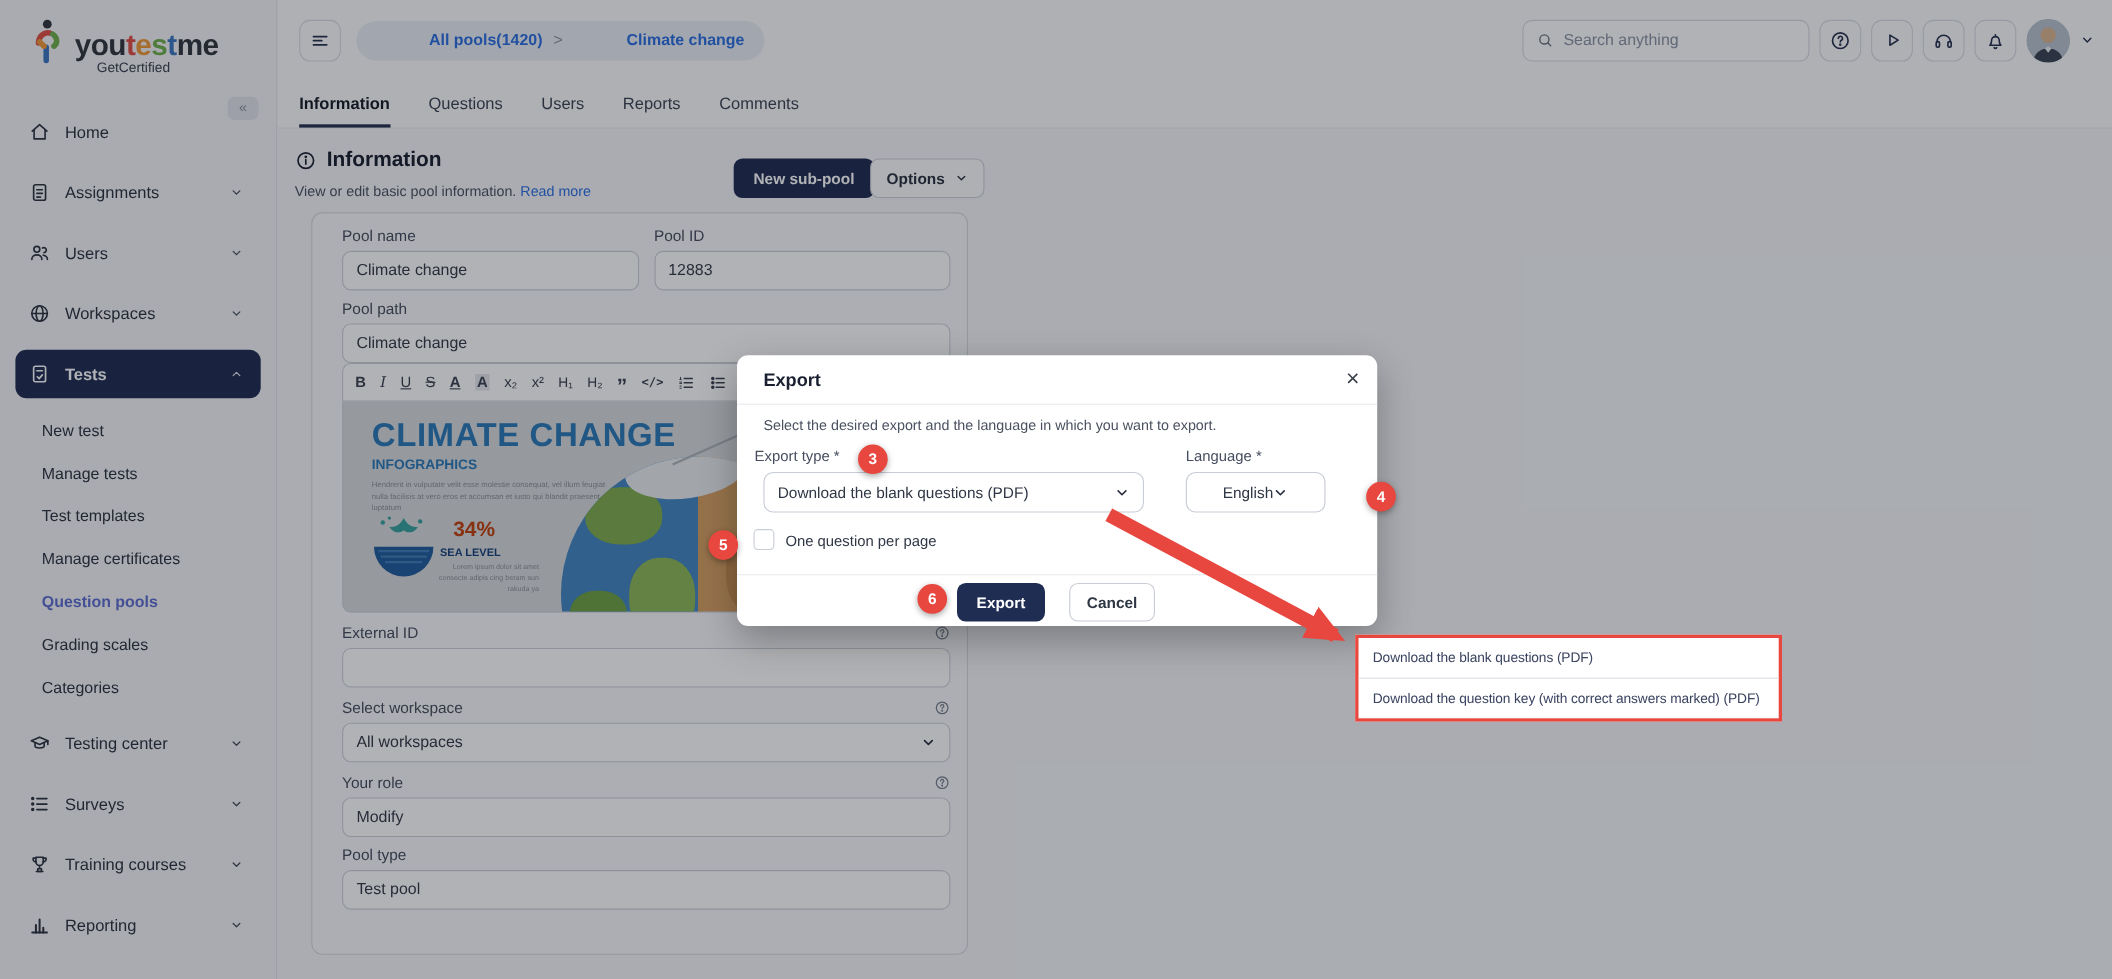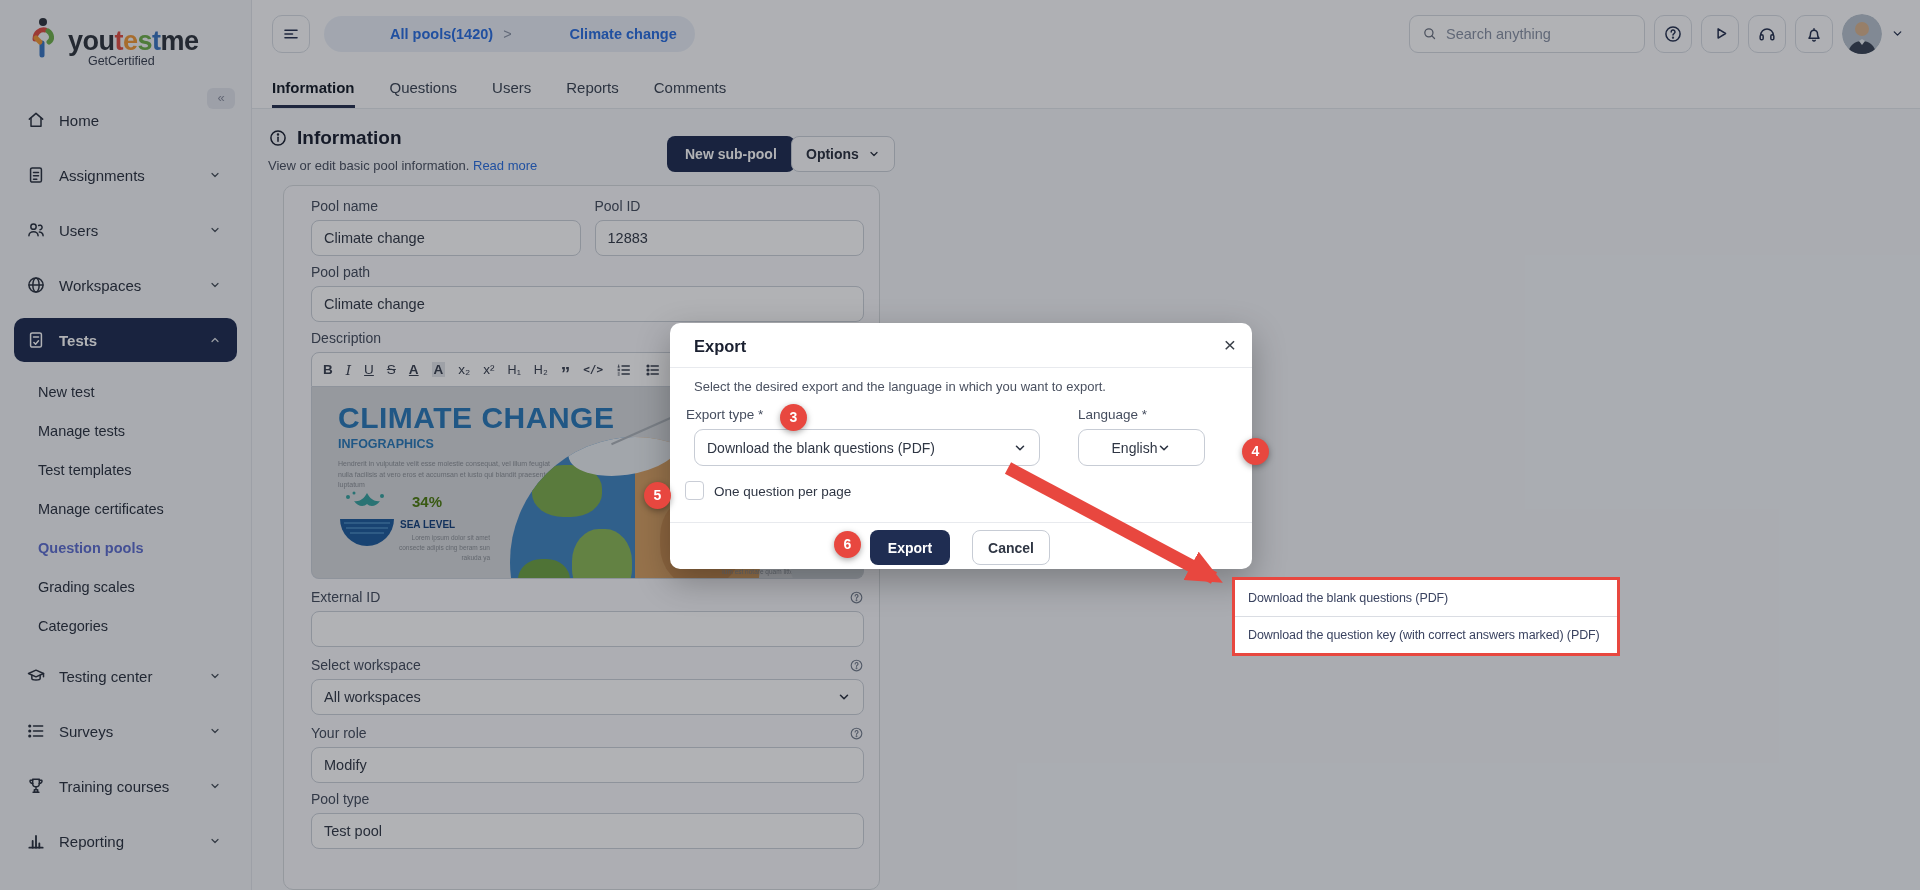"Search anything" .search { width: 236px -> 261px }
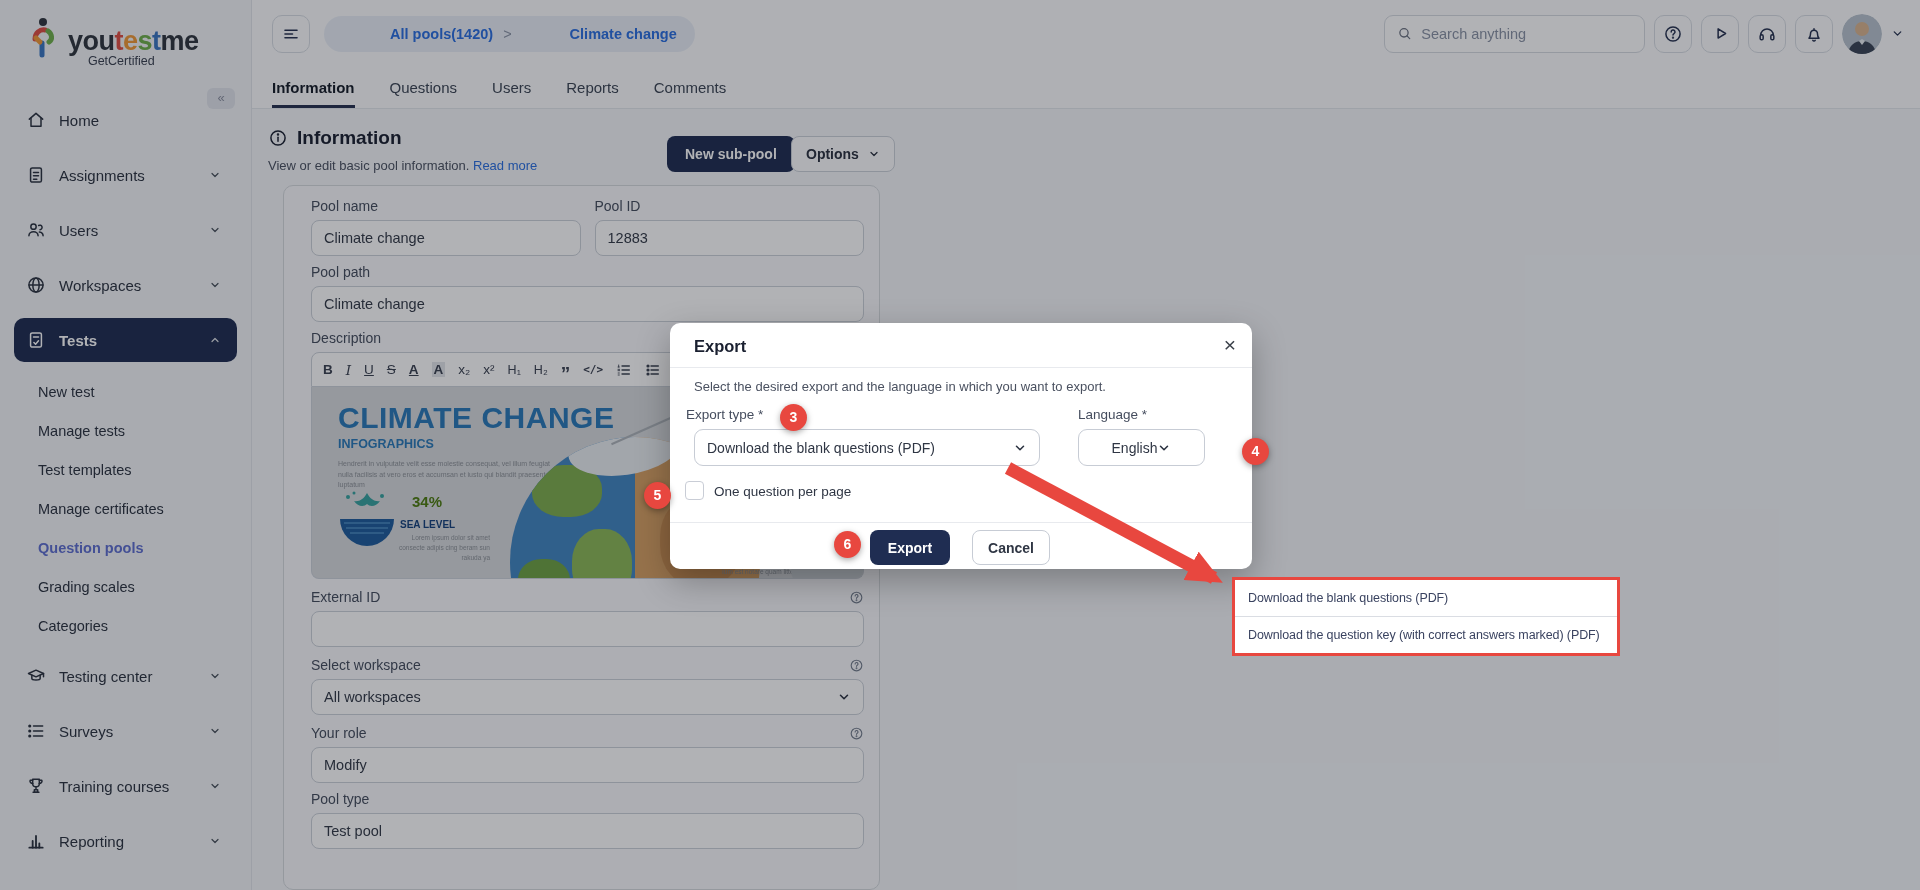"Description" div.f-label { html: <div>Description</div> -> none }
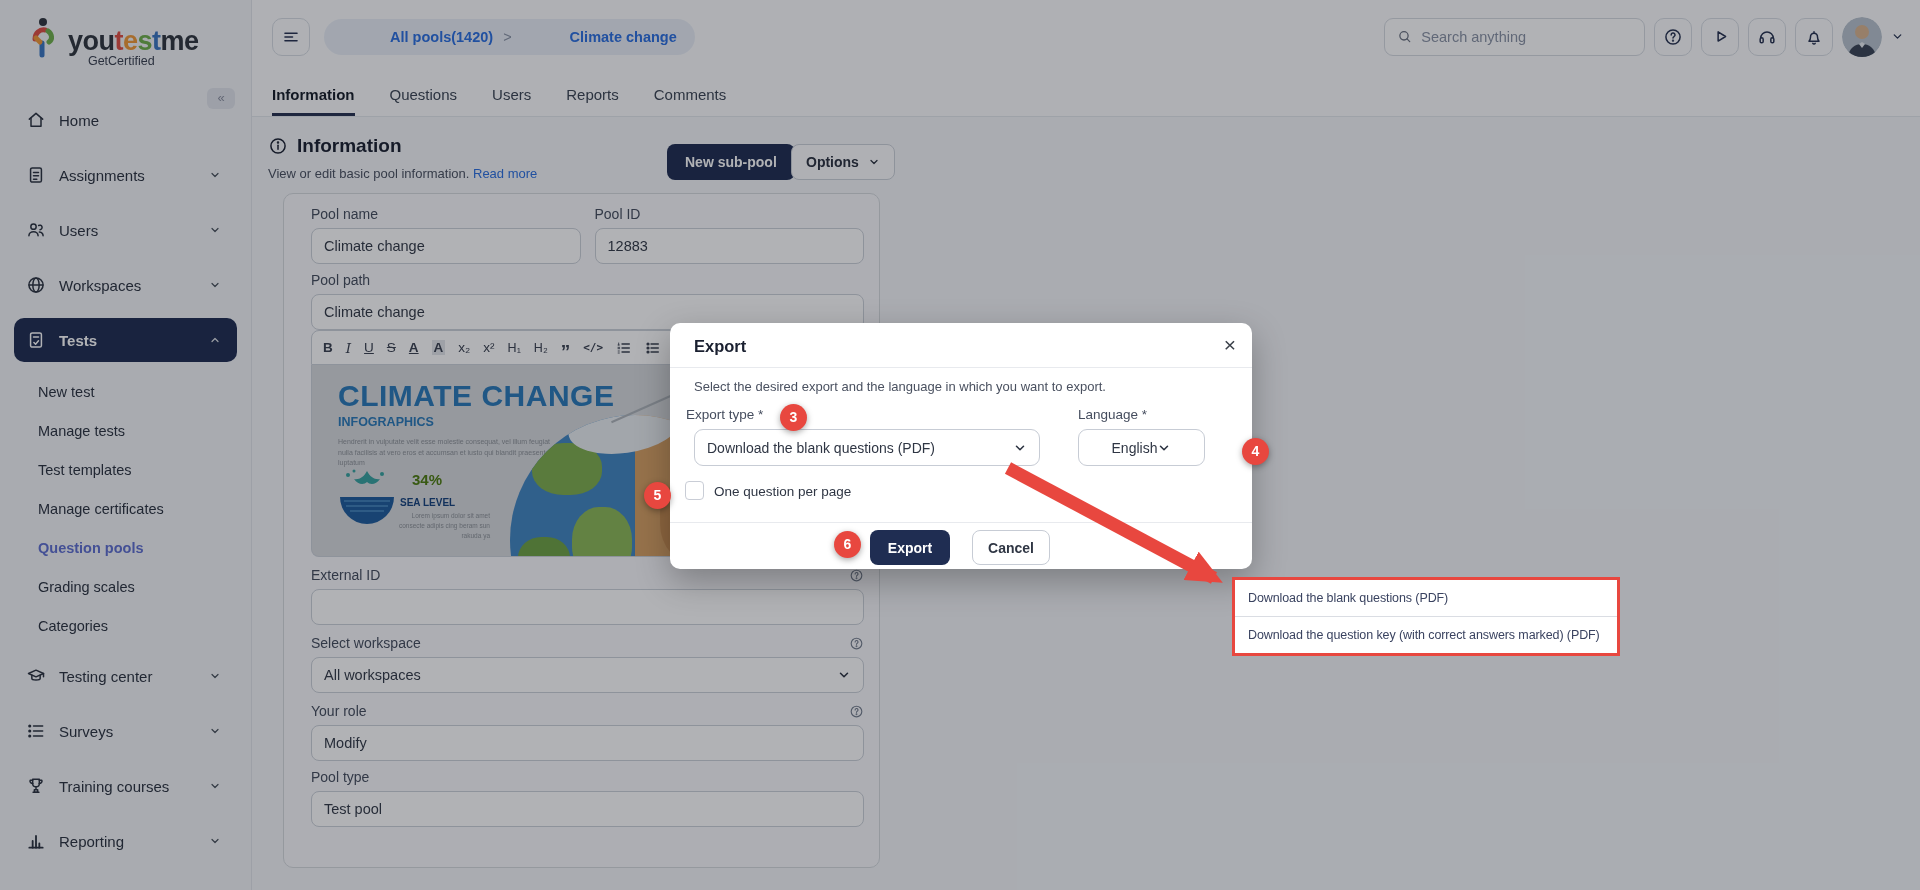"34%" .ig-stat { color: #4d7c0f -> #c2410c; font-size: 15px -> 19px }
